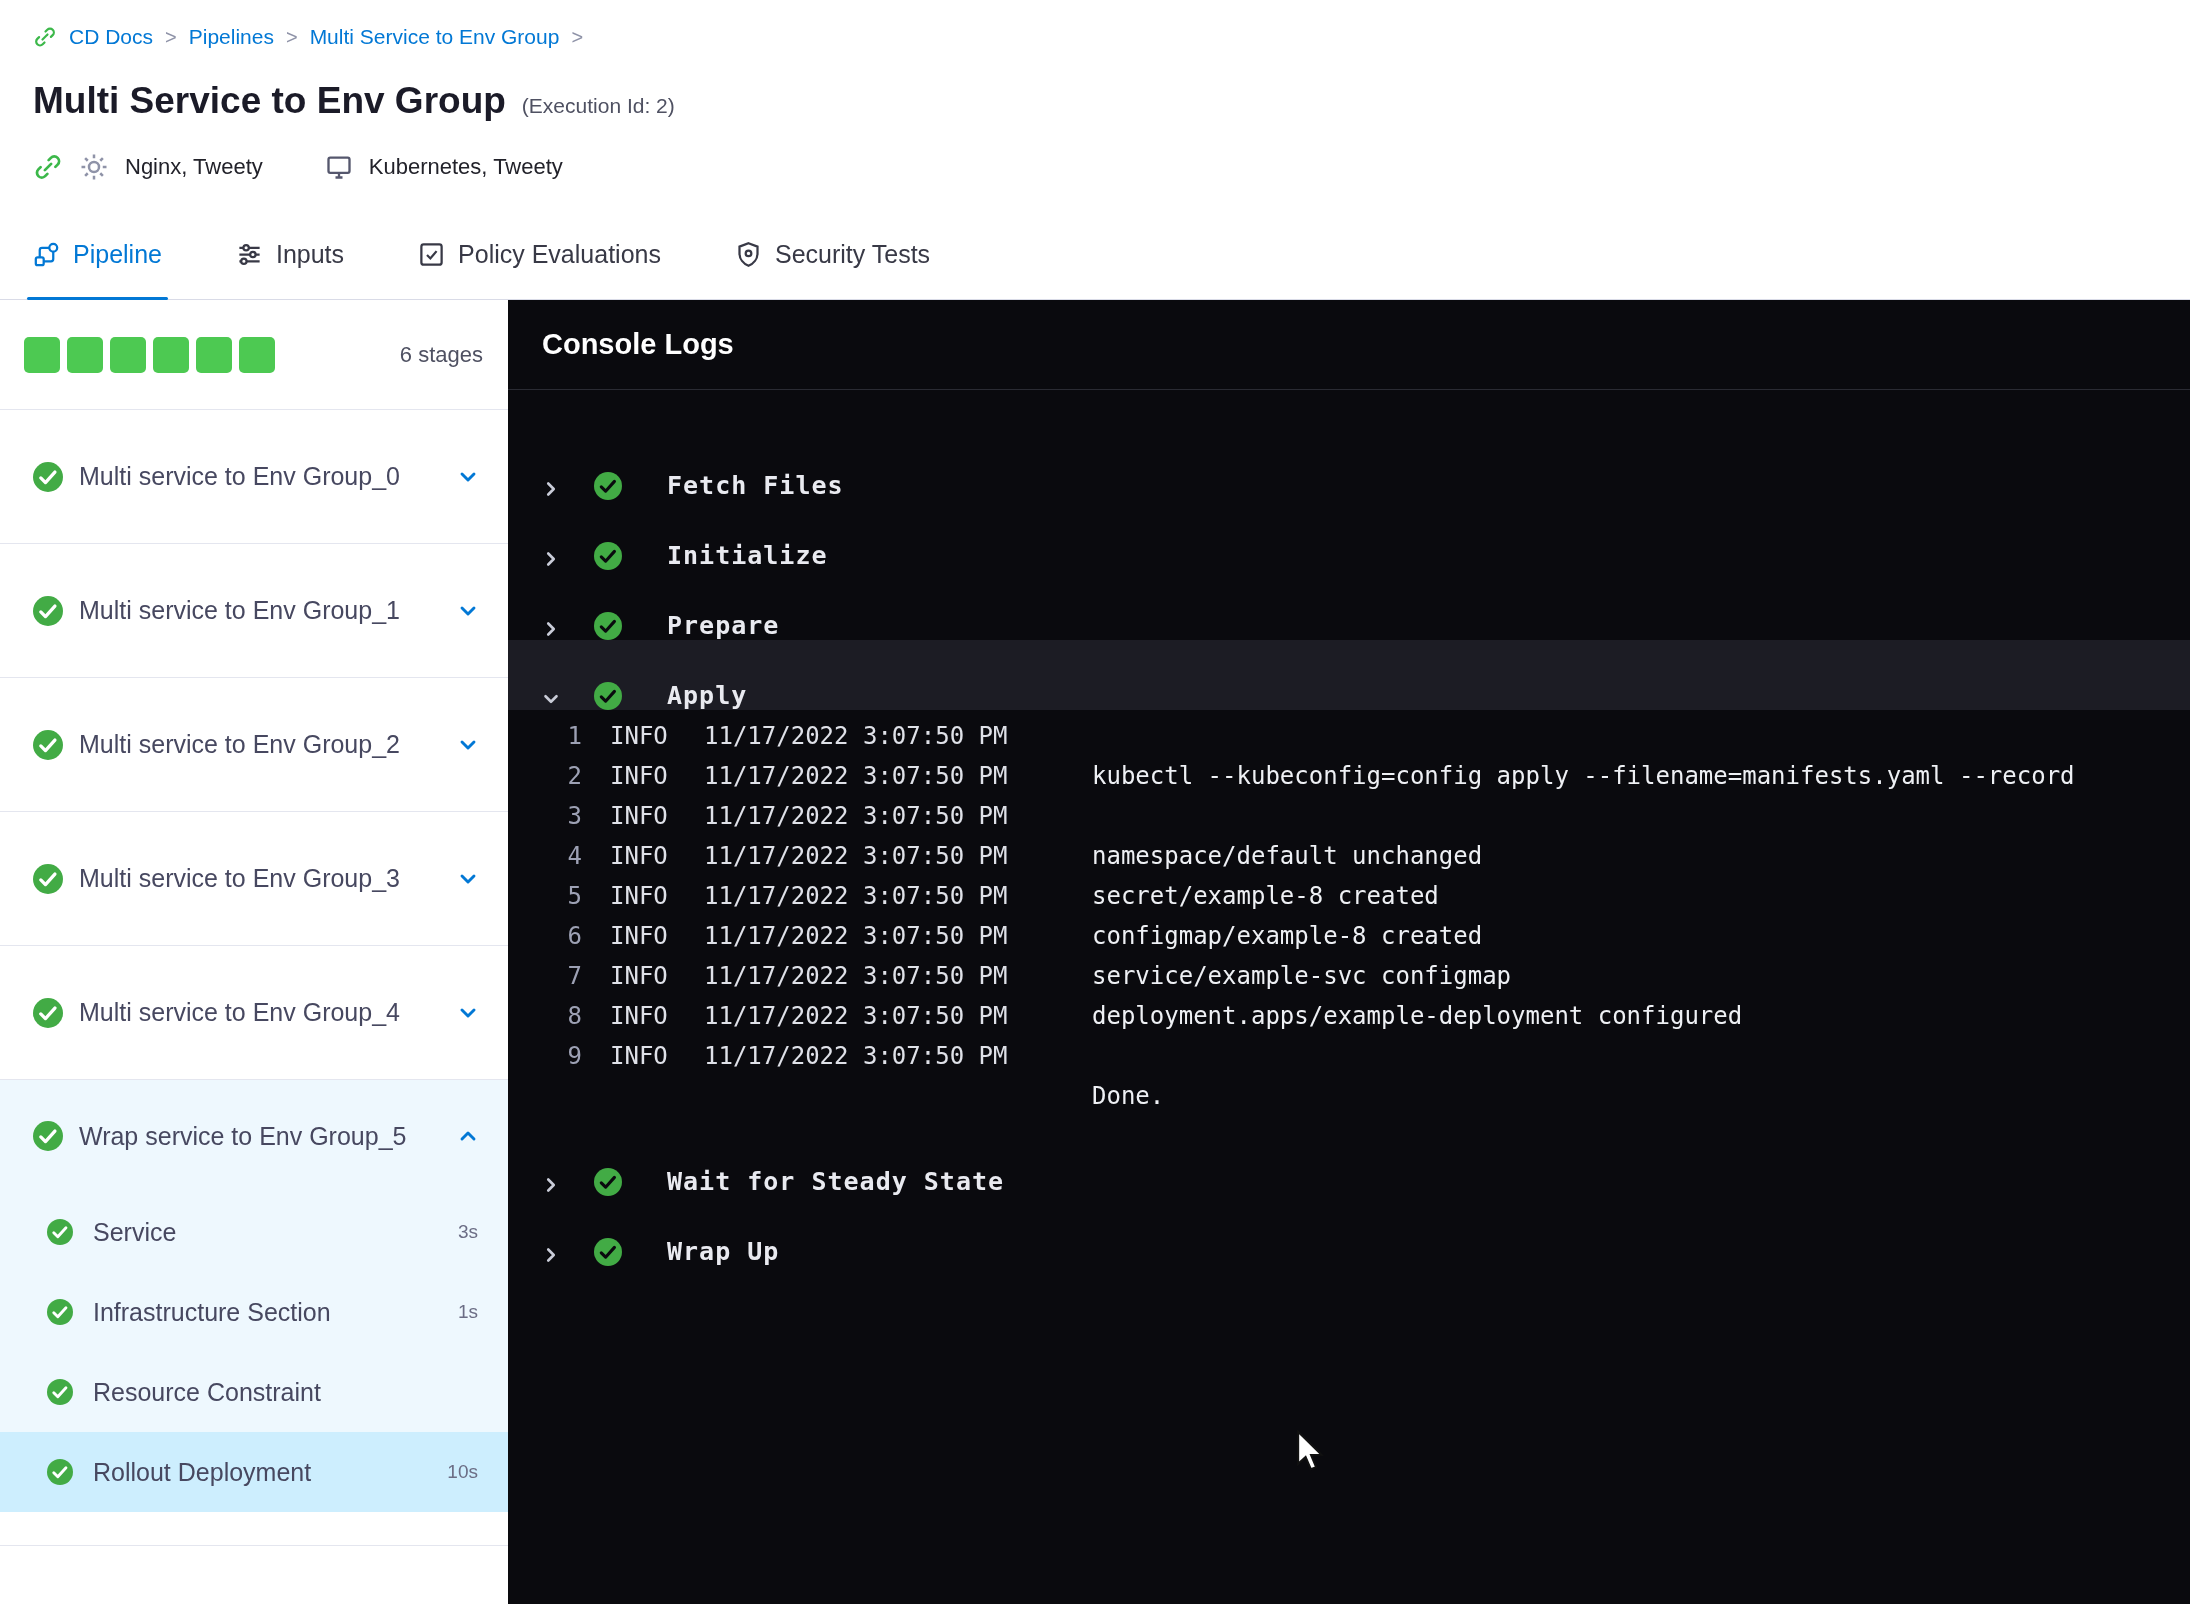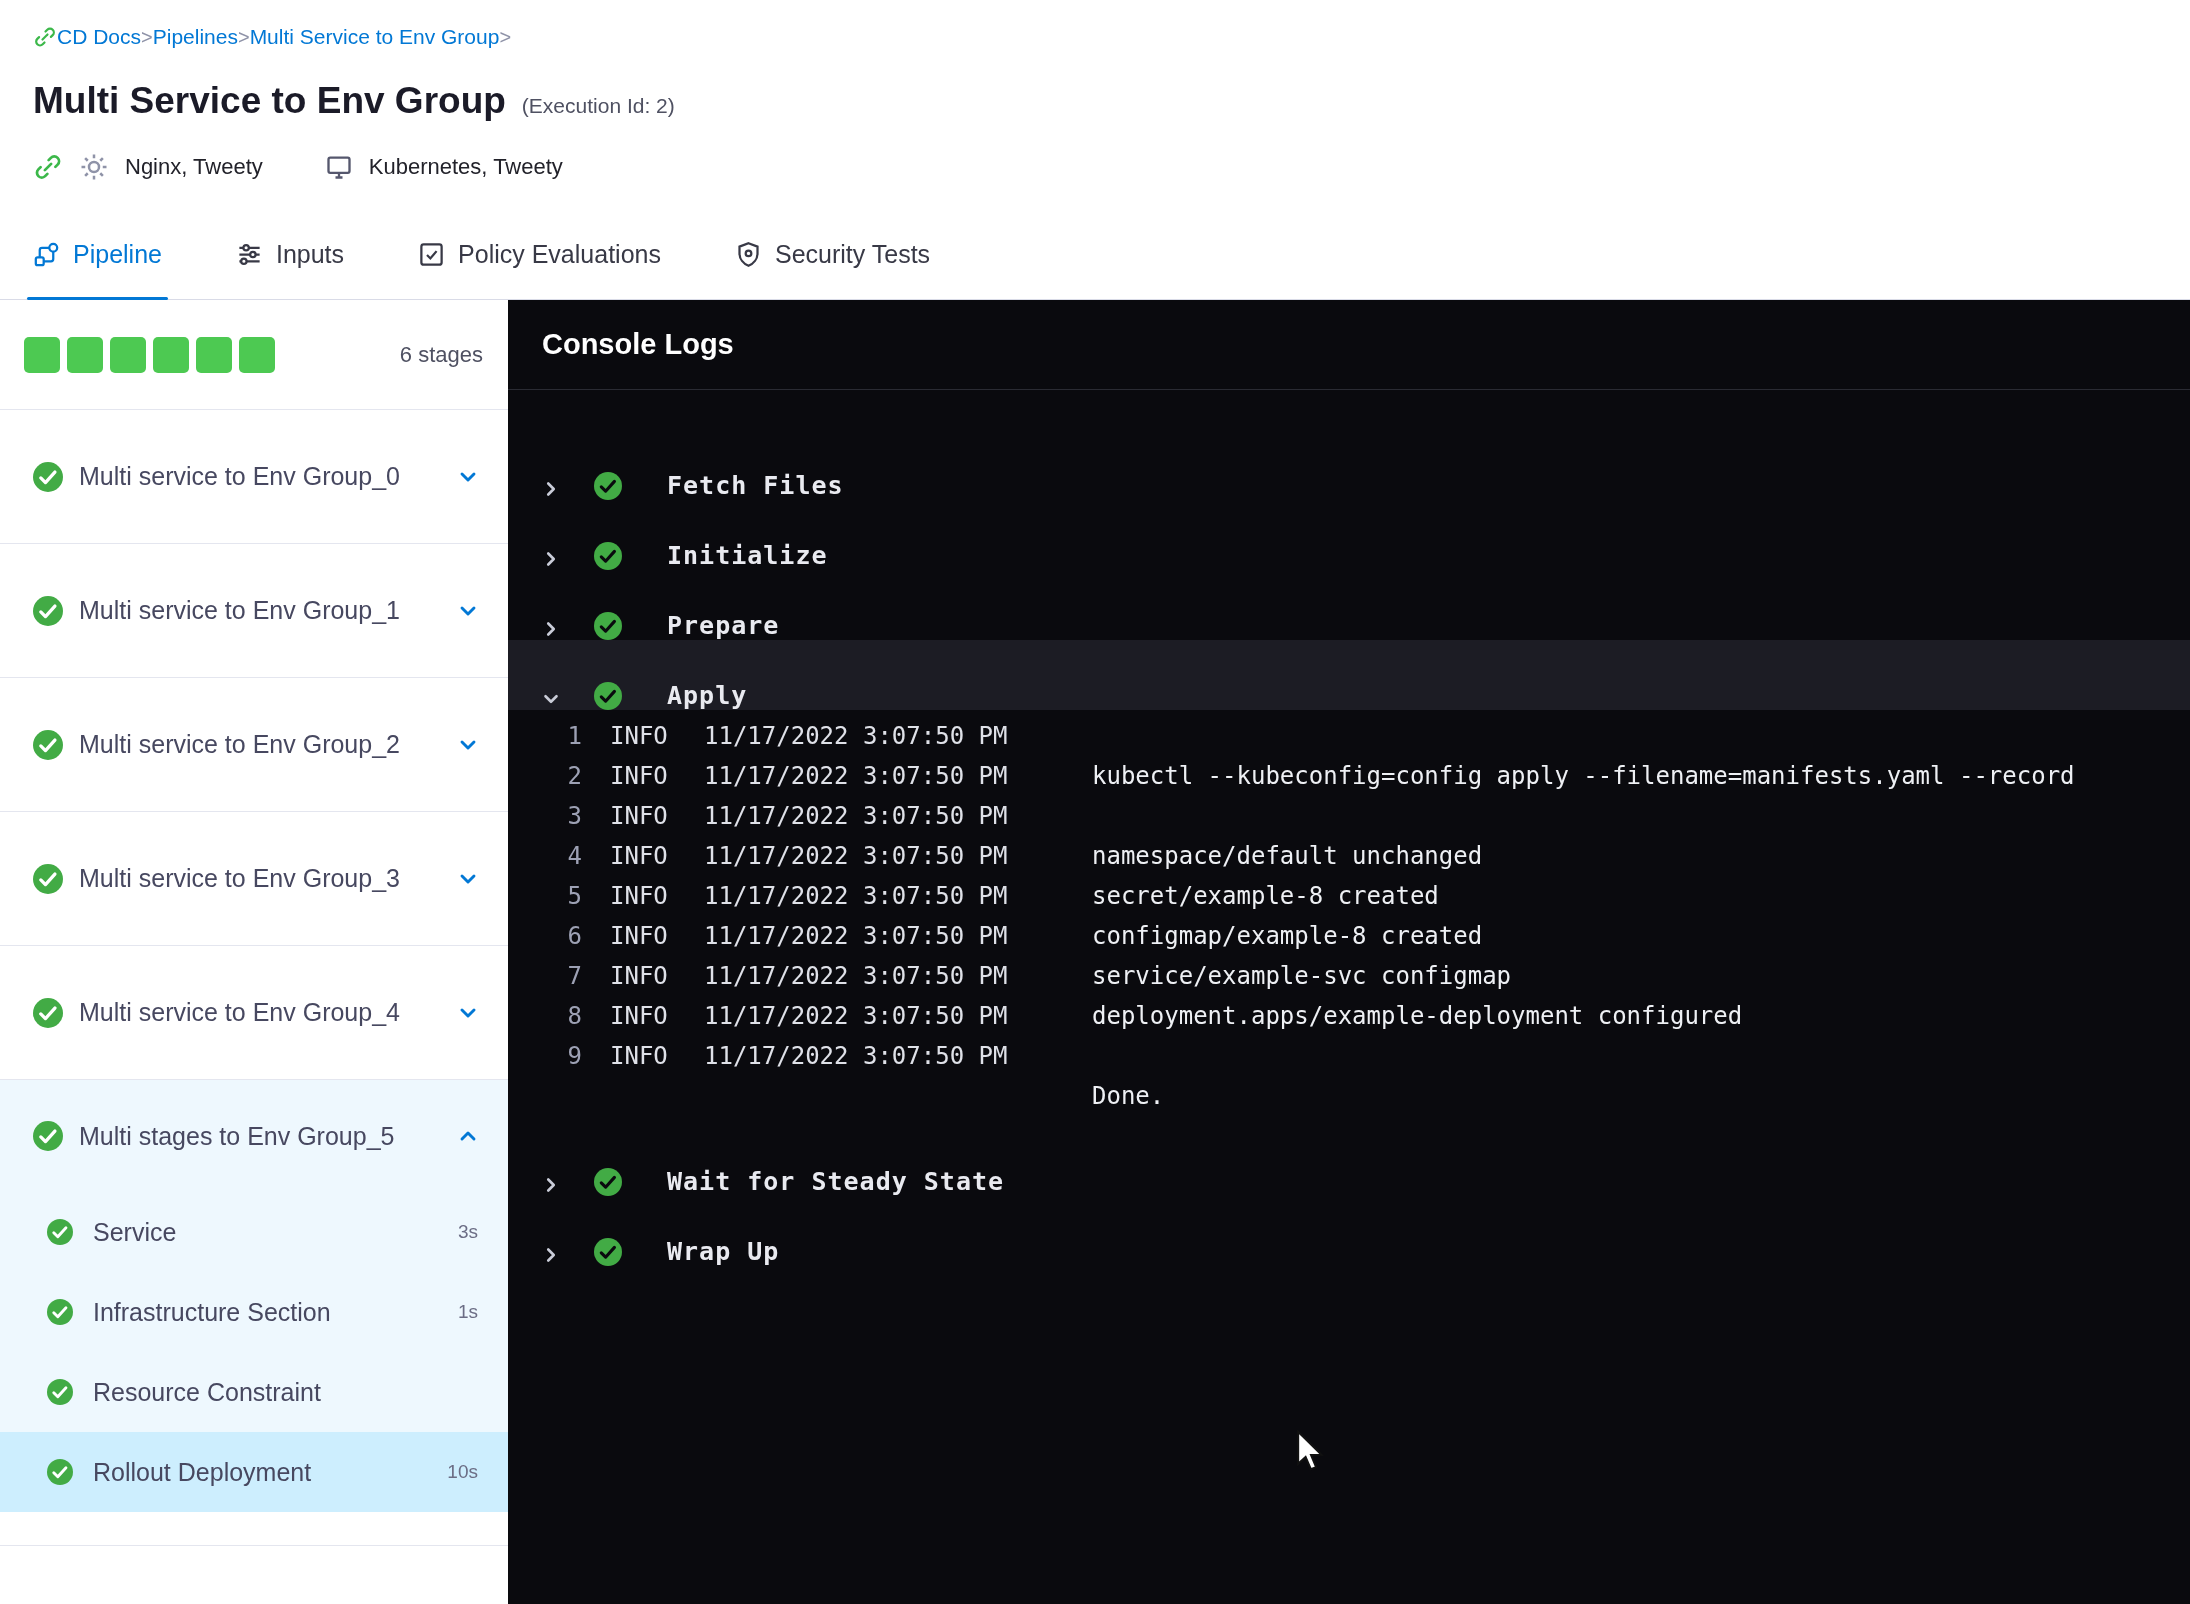"CD Docs" .breadcrumb { gap: none -> 12px }
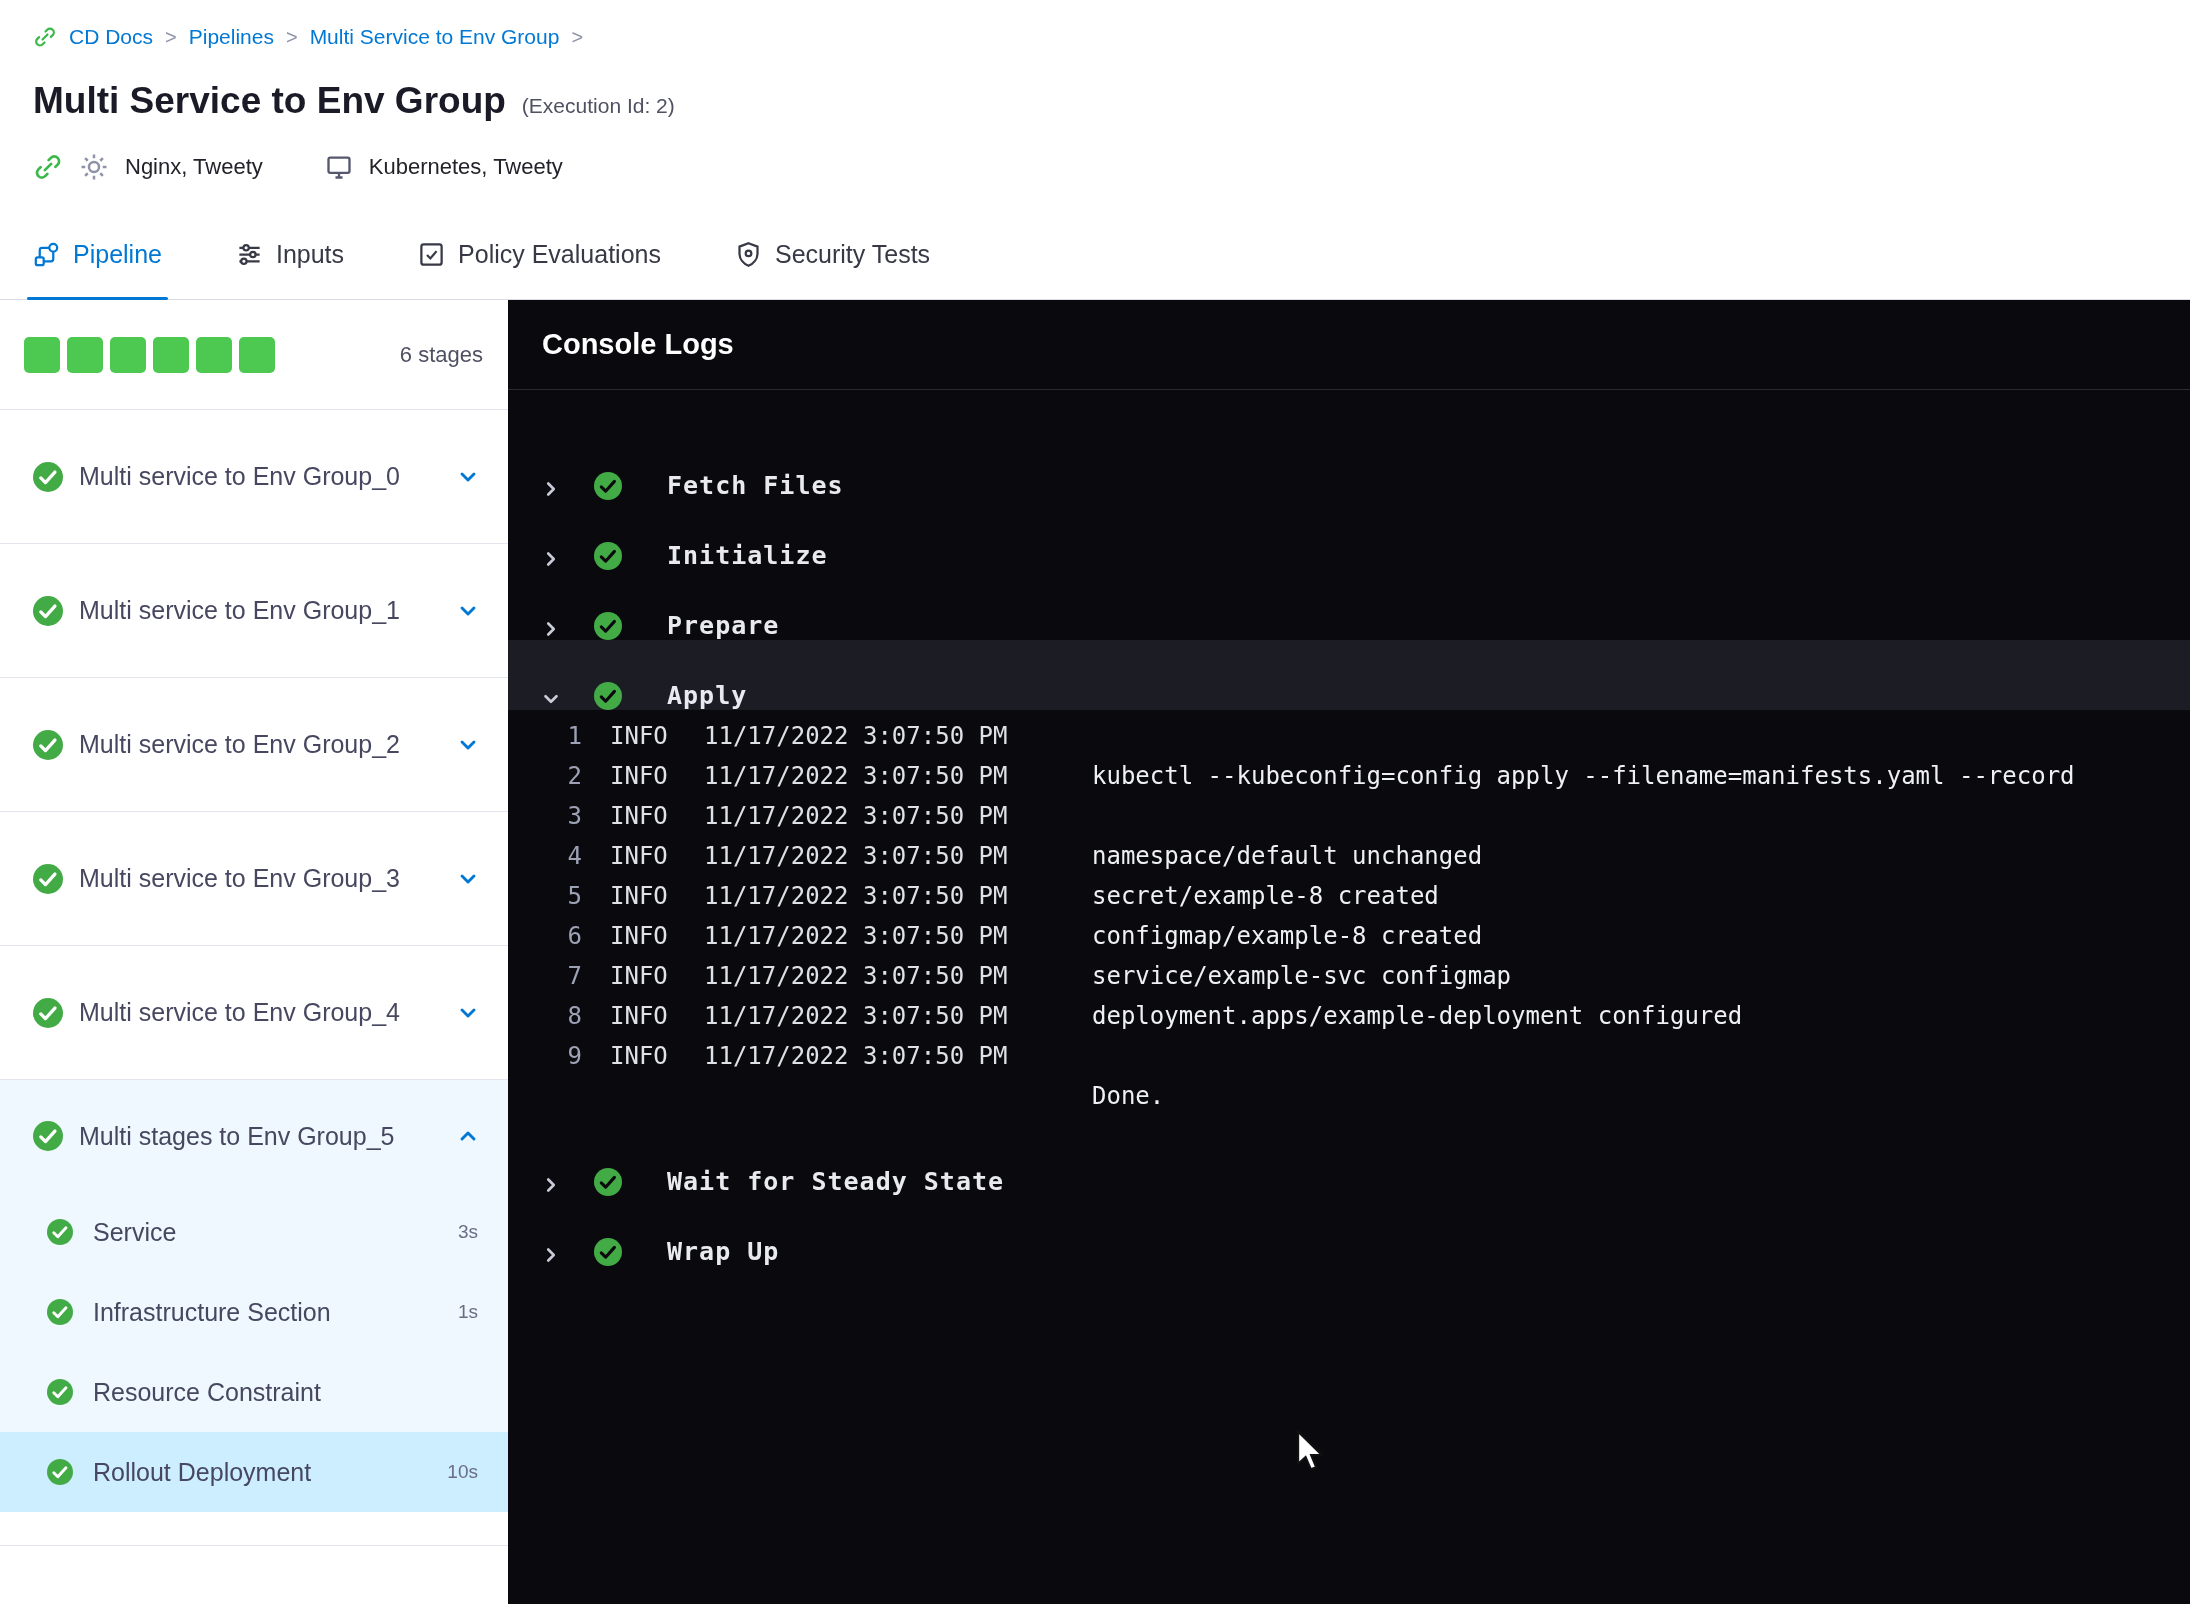"Multi stages to Env Group_5" span.stage-label { text: Multi stages -> Wrap service }
